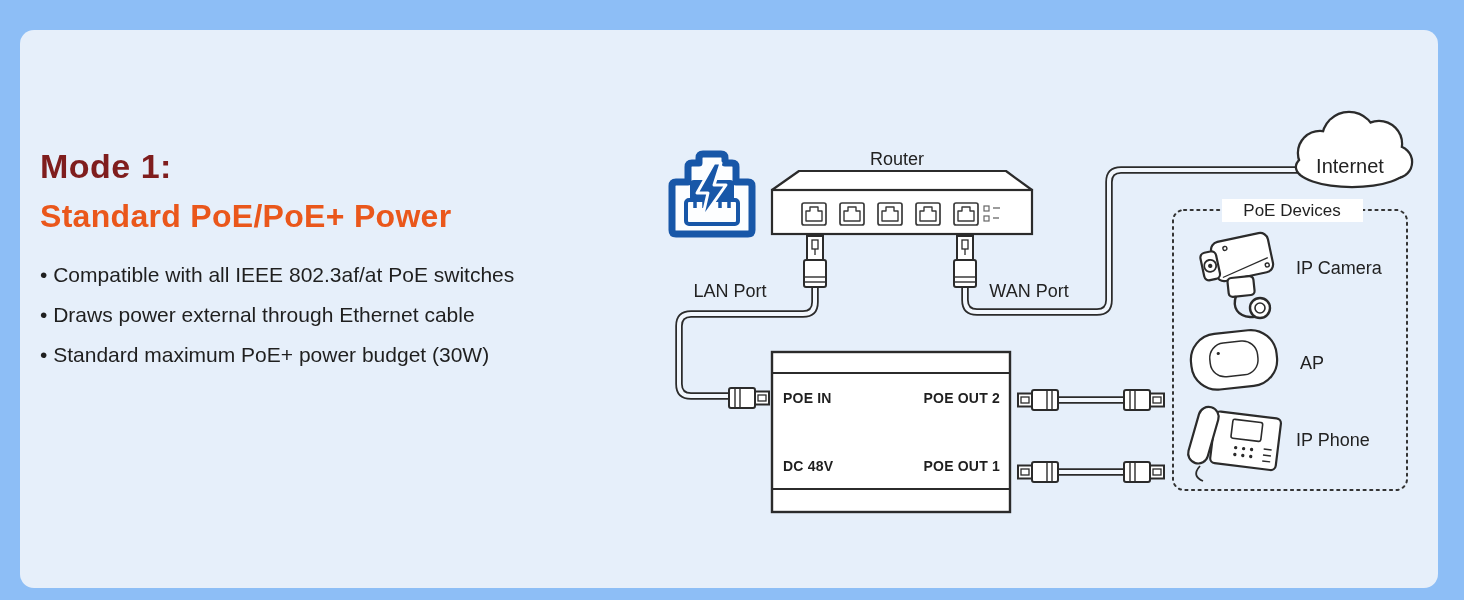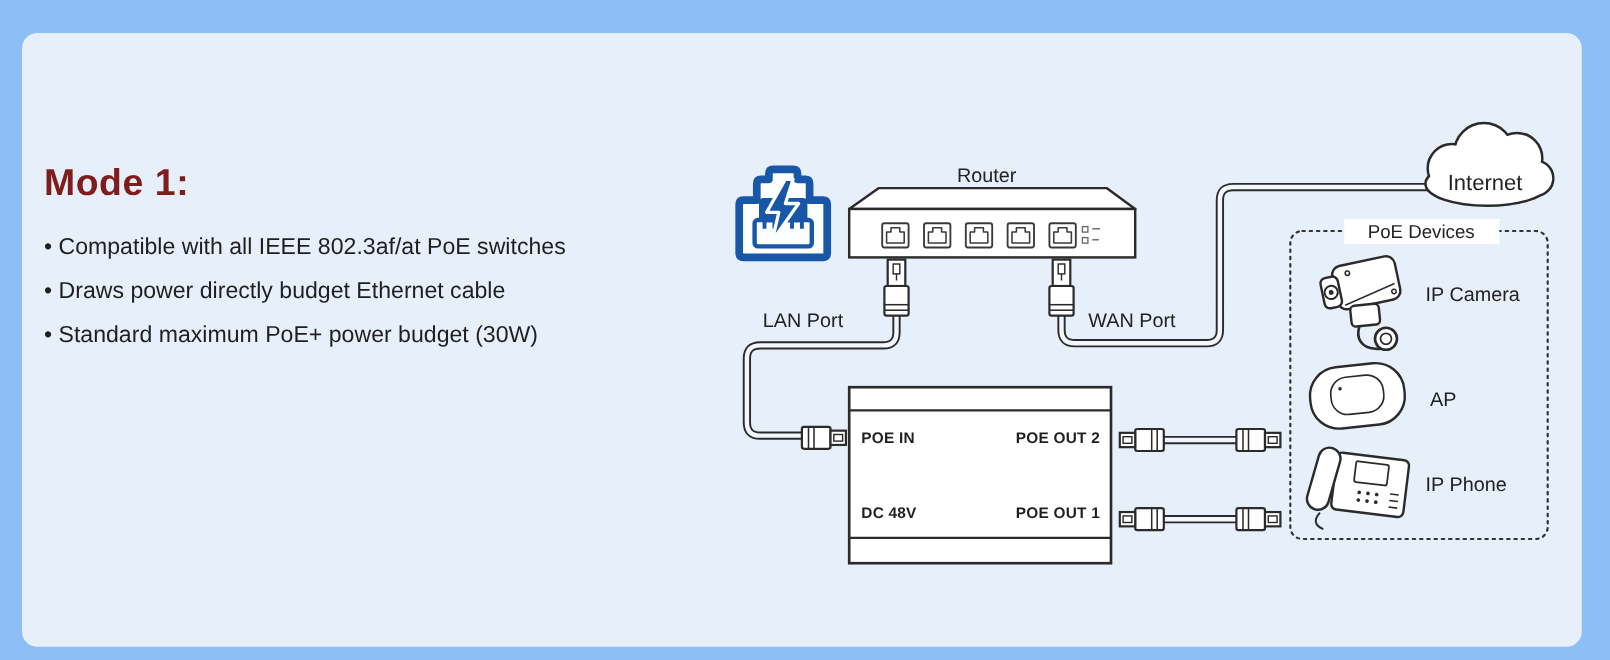"Standard PoE/PoE+ Power" div.h2 { html: none -> <div>Standard PoE/PoE+ Power</div> }
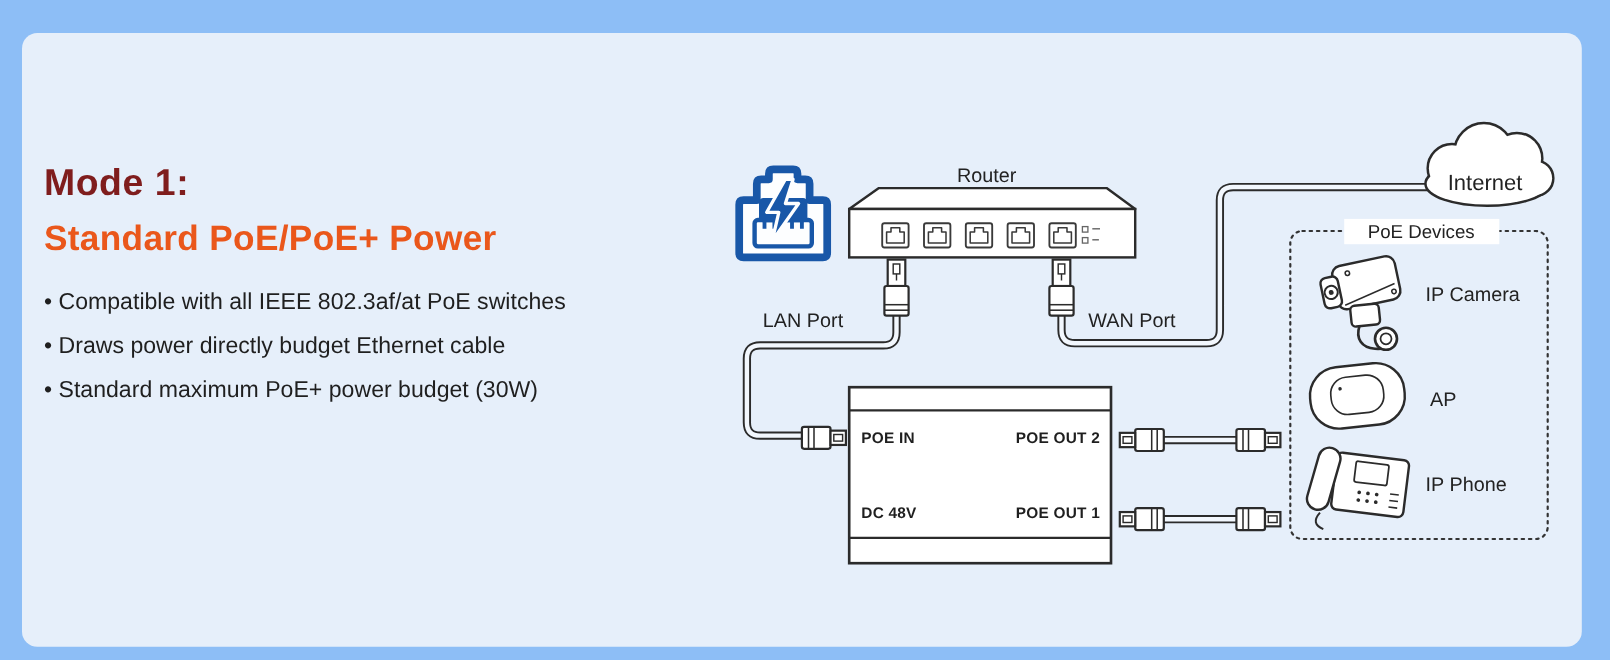"• Draws power directly budget" div.feat { text: directly budget -> external through }
